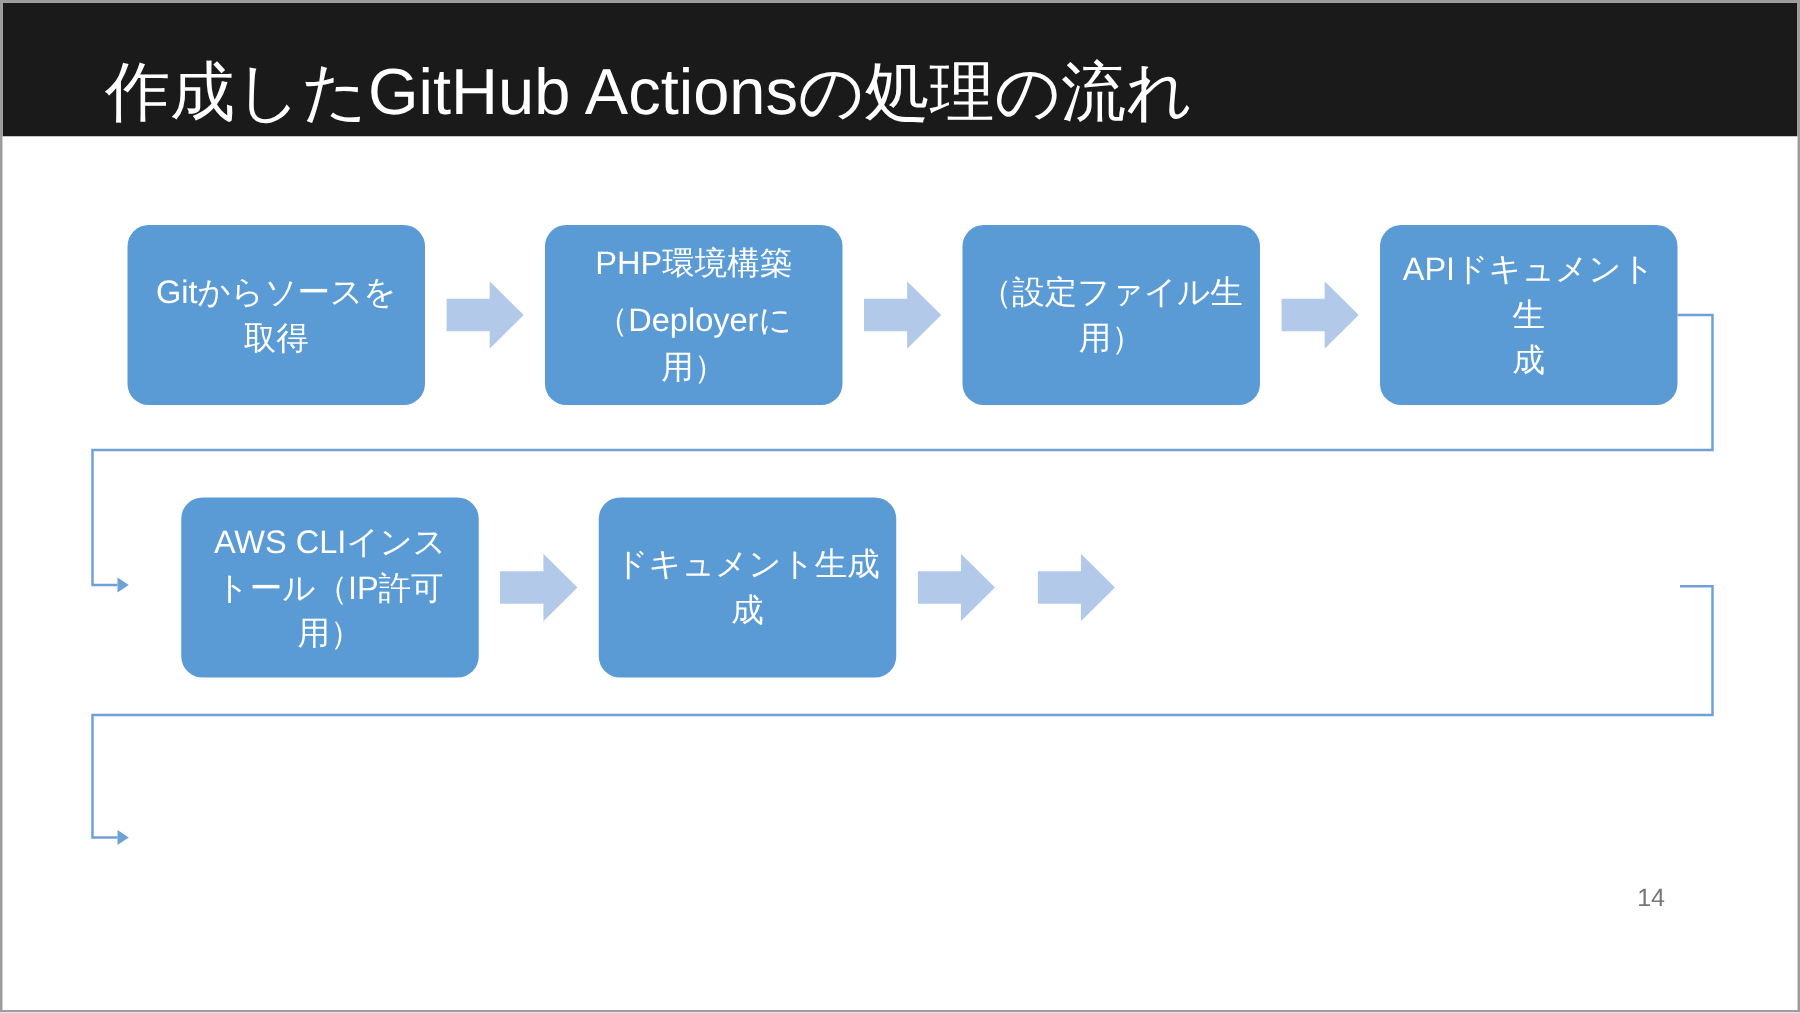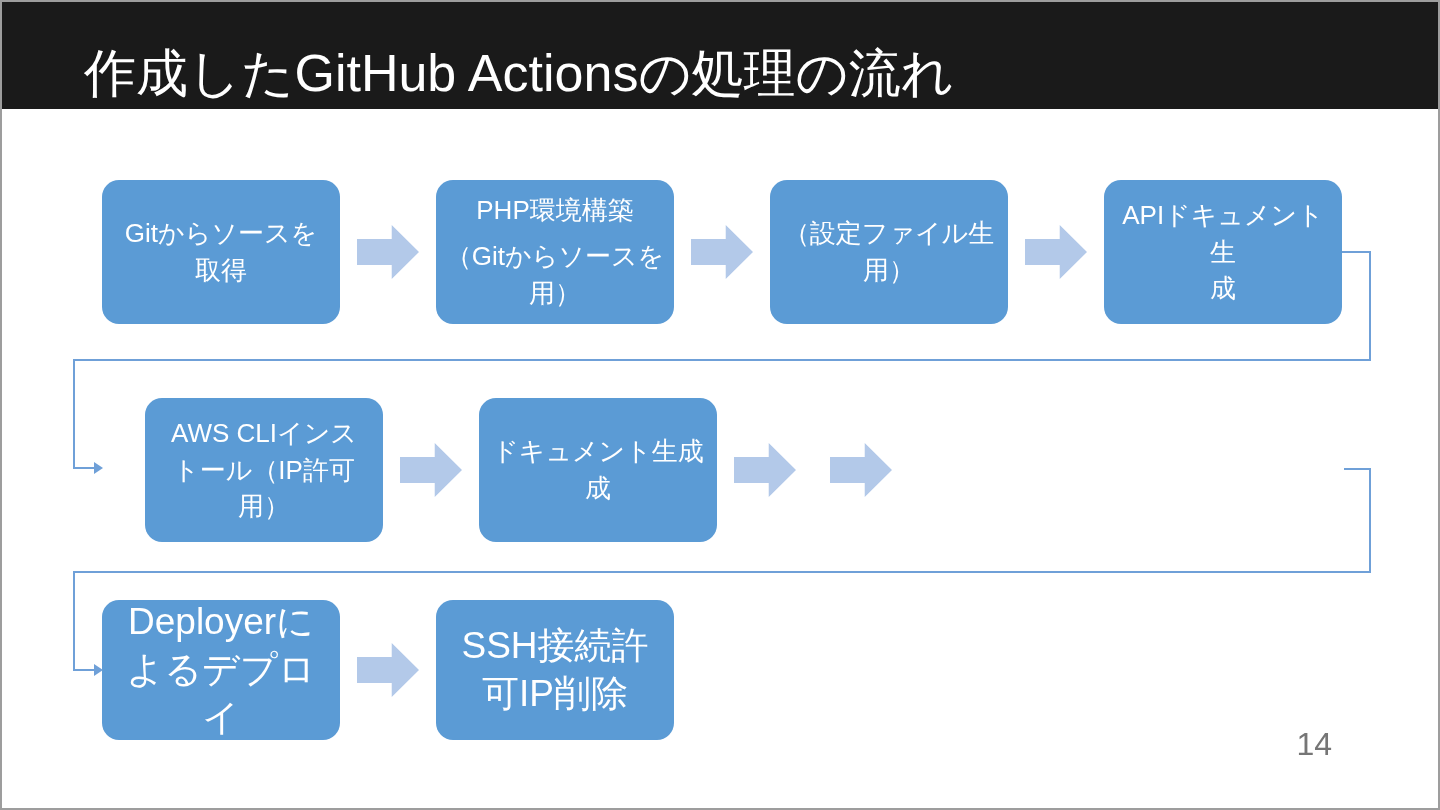"（Gitからソースを" div.para { text: Gitからソースを -> Deployerに }
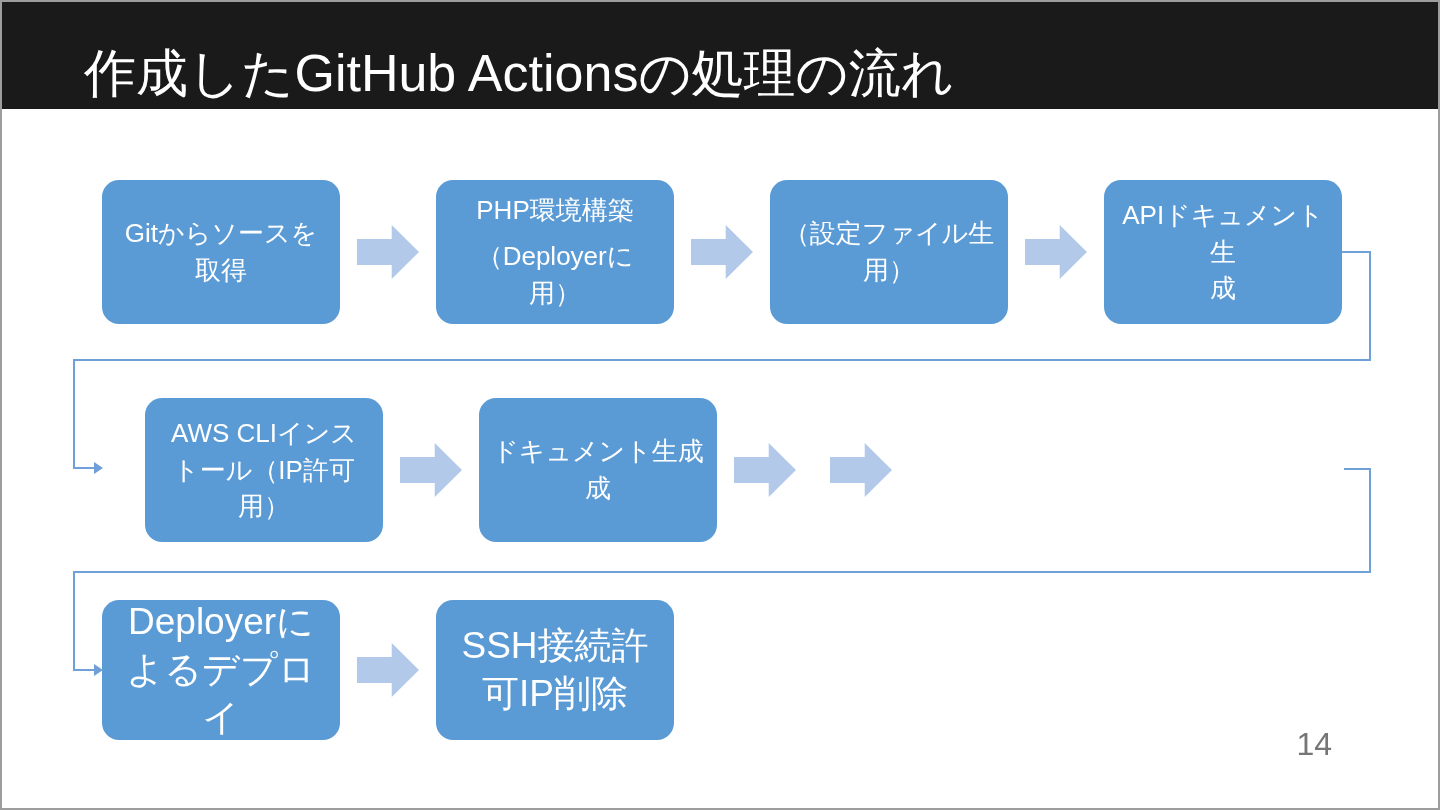"Deployerに" div.flow-row { html: <div> <div> <div>Deployerに よるデプロイ</div> </div> <div> <span></span> </div> <div> <div>SSH接続許 可IP削除</div> </div> </div> -> none }
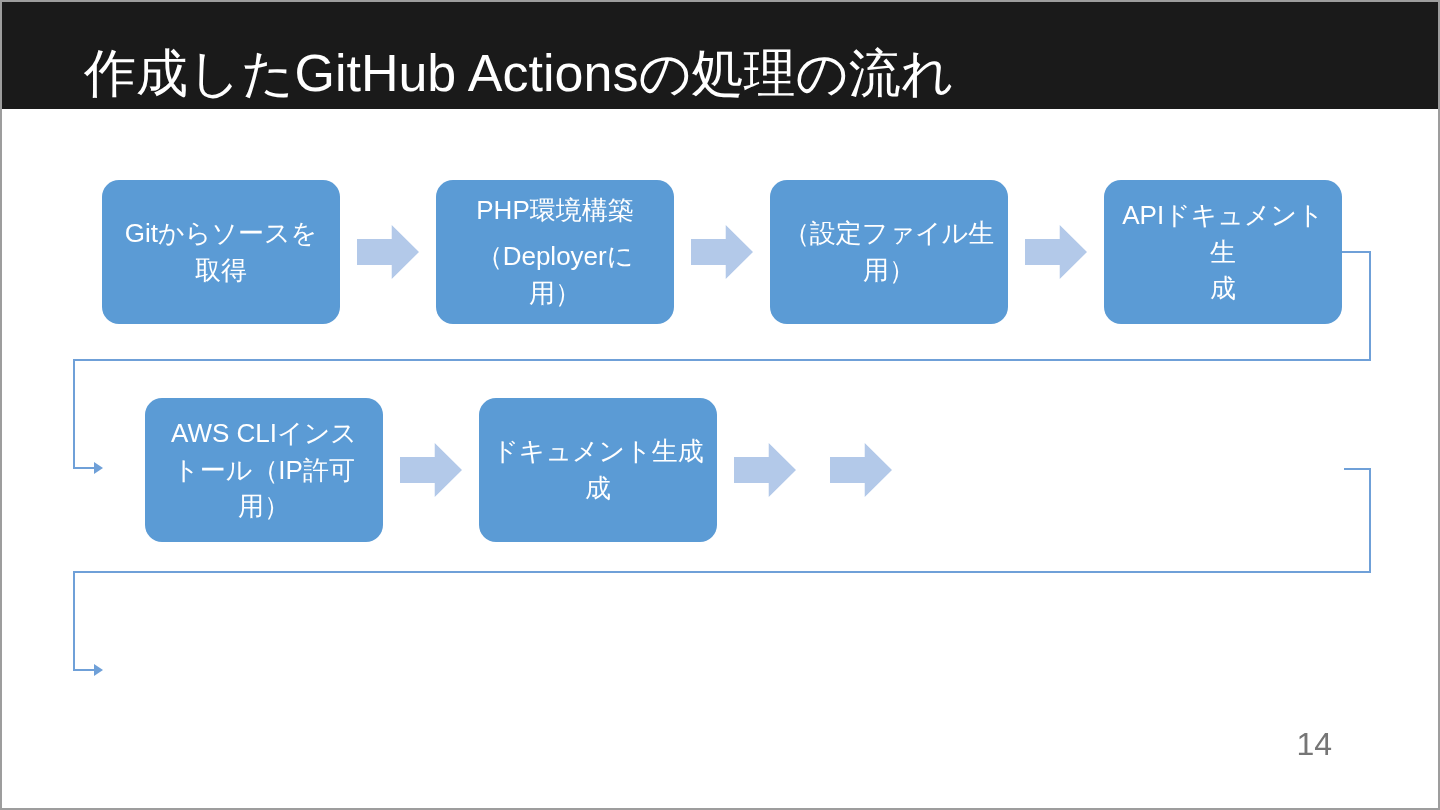"14" .page-number { font-size: 32px -> 20px; top: 724px -> 706px }
